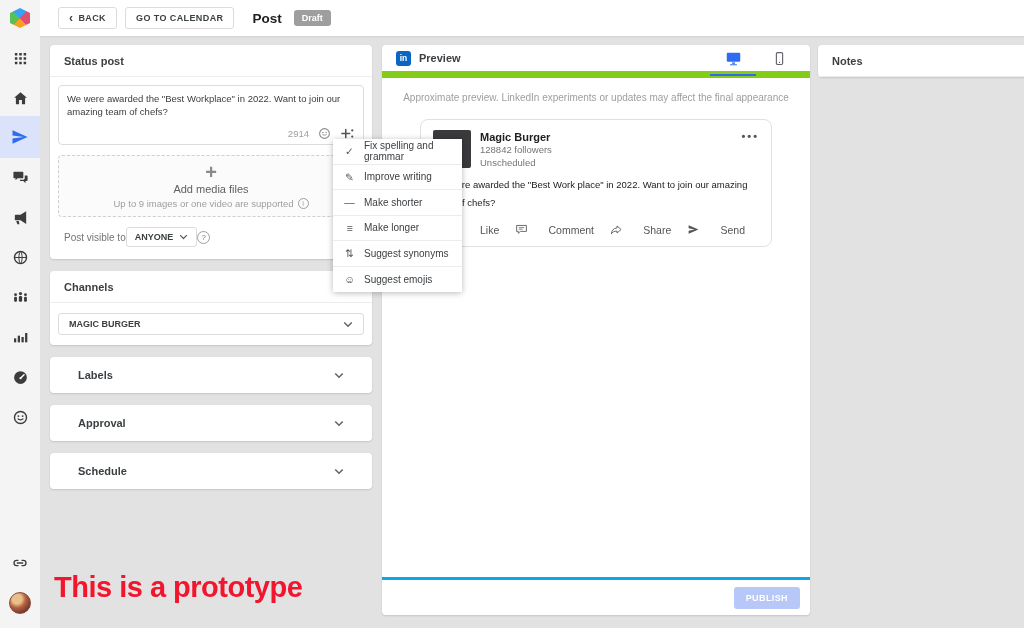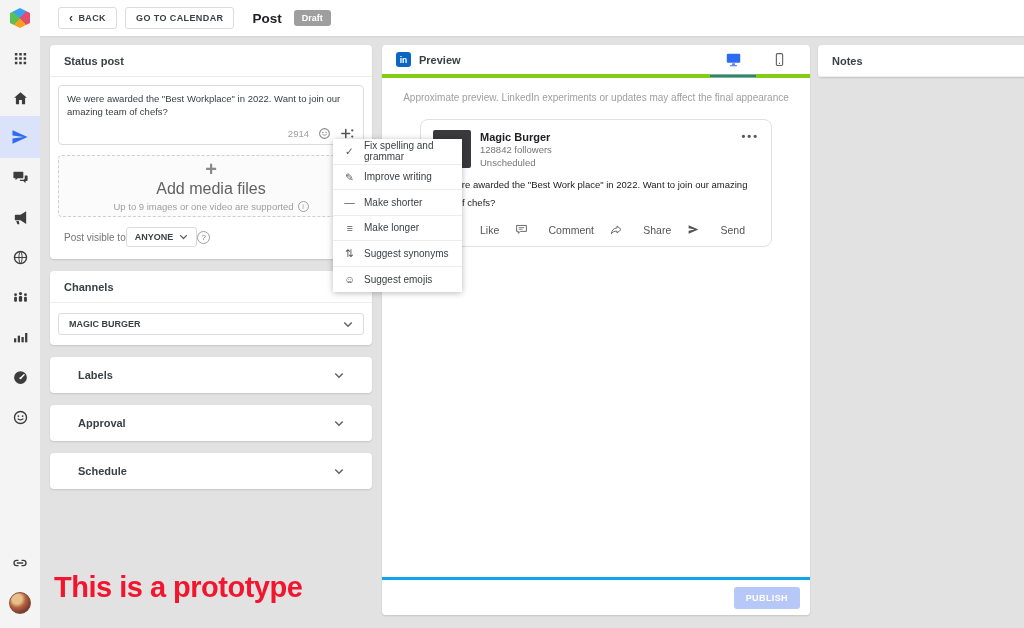"in" .prev-h { border-bottom: 4px solid #84cc16 -> 7px solid #84cc16 }
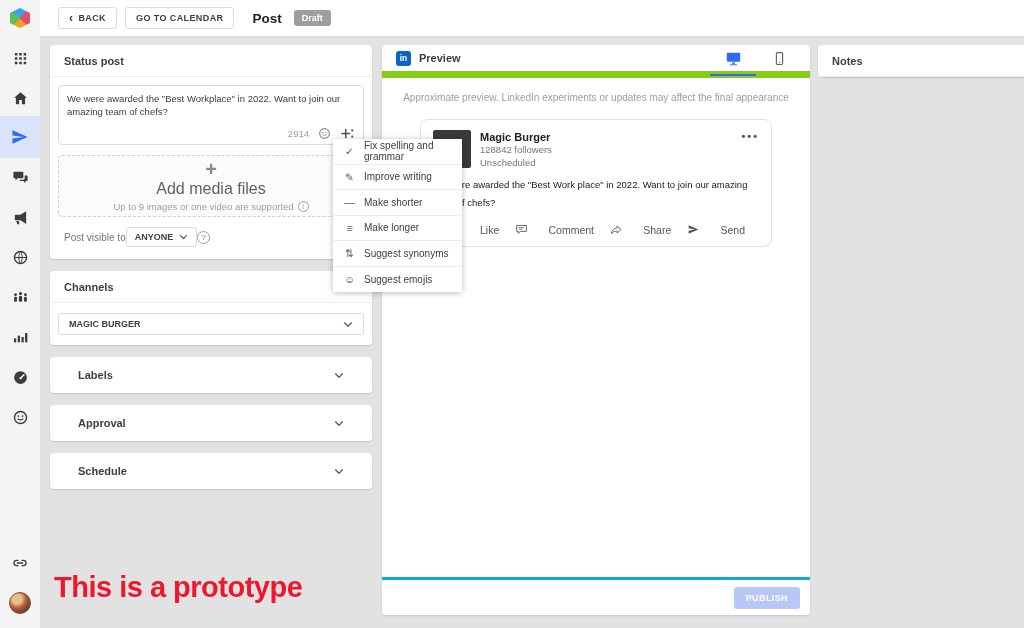"Add media files" .media-label { font-size: 16px -> 11px }
